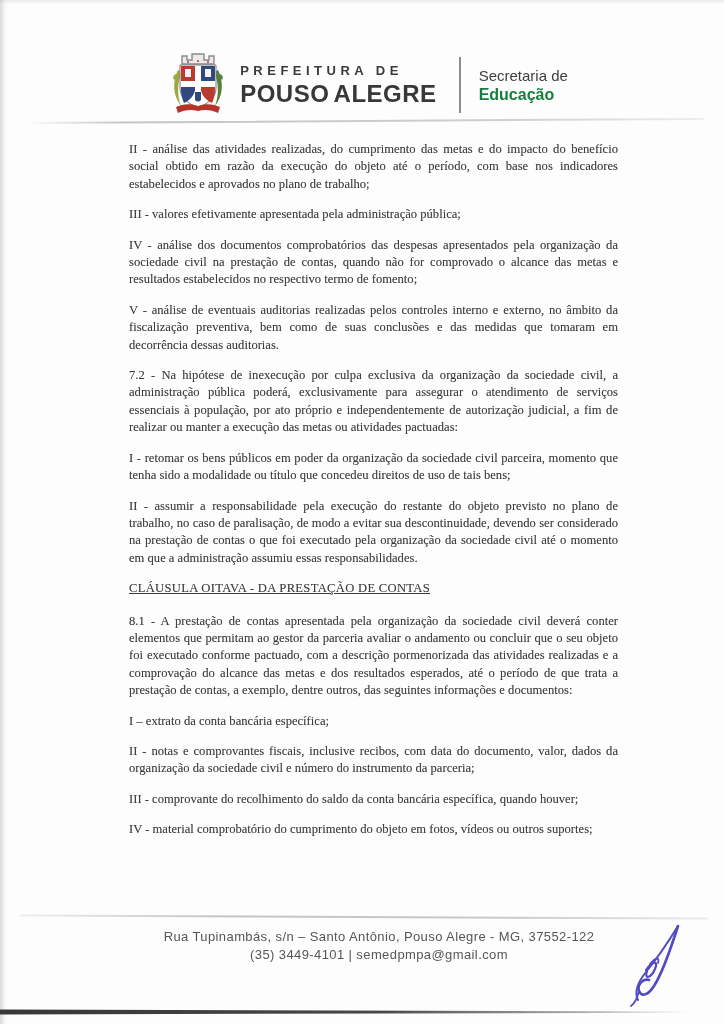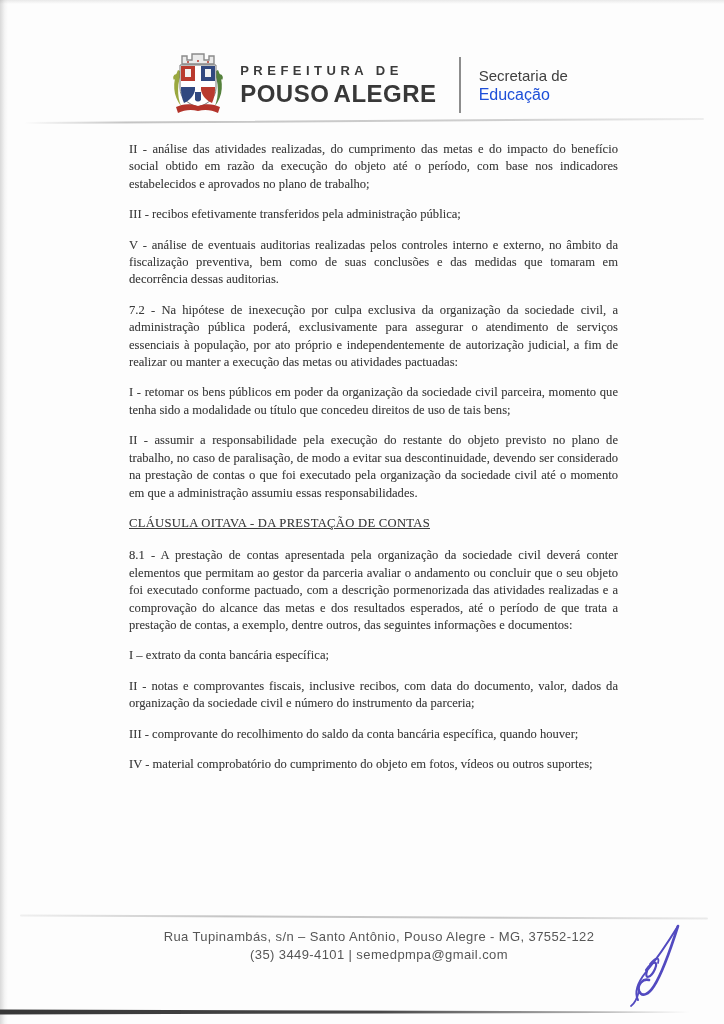"Educação" .dept-line2 { color: #1d4ed8 -> #15803d; font-weight: normal -> bold }
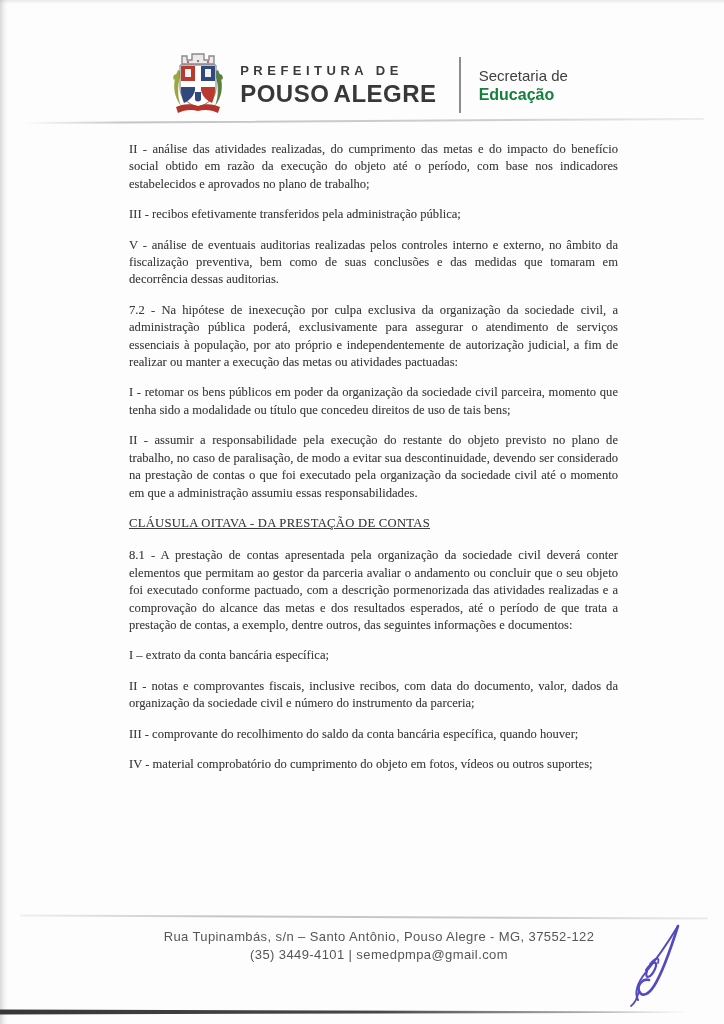"III - recibos efetivamente transferidos" p.para { text: recibos efetivamente transferidos -> valores efetivamente apresentada }
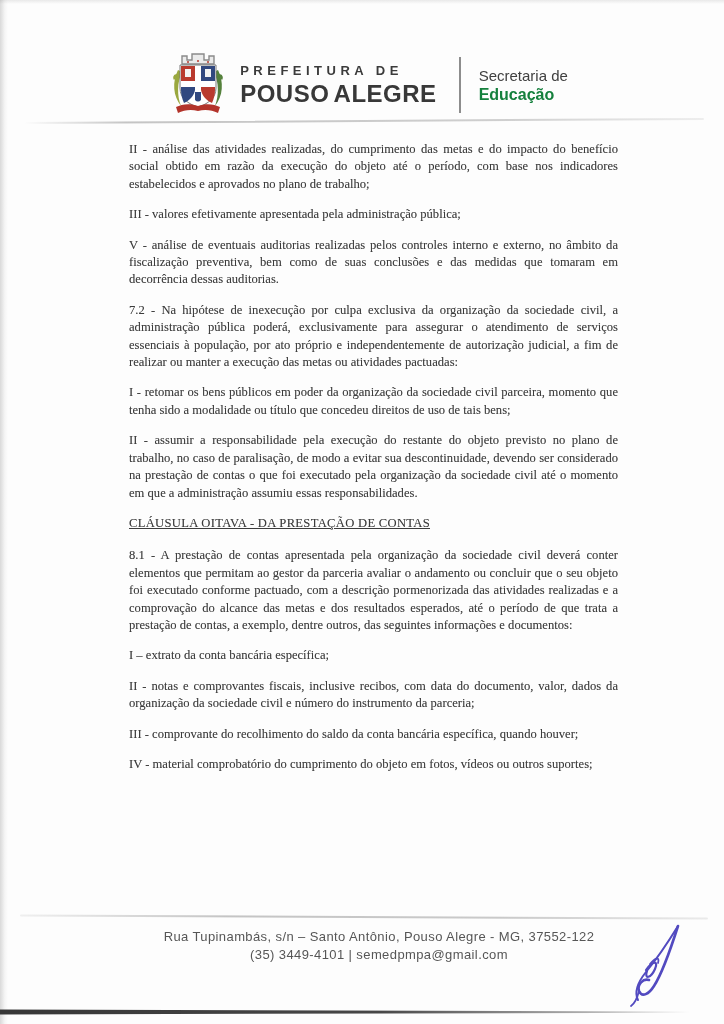"IV - análise dos documentos" p.para { html: none -> <p>IV - análise dos documentos comprobatórios das despesas apresentados pela organização da sociedade civil na prestação de contas, quando não for comprovado o alcance das metas e resultados estabelecidos no respectivo termo de fomento;</p> }
